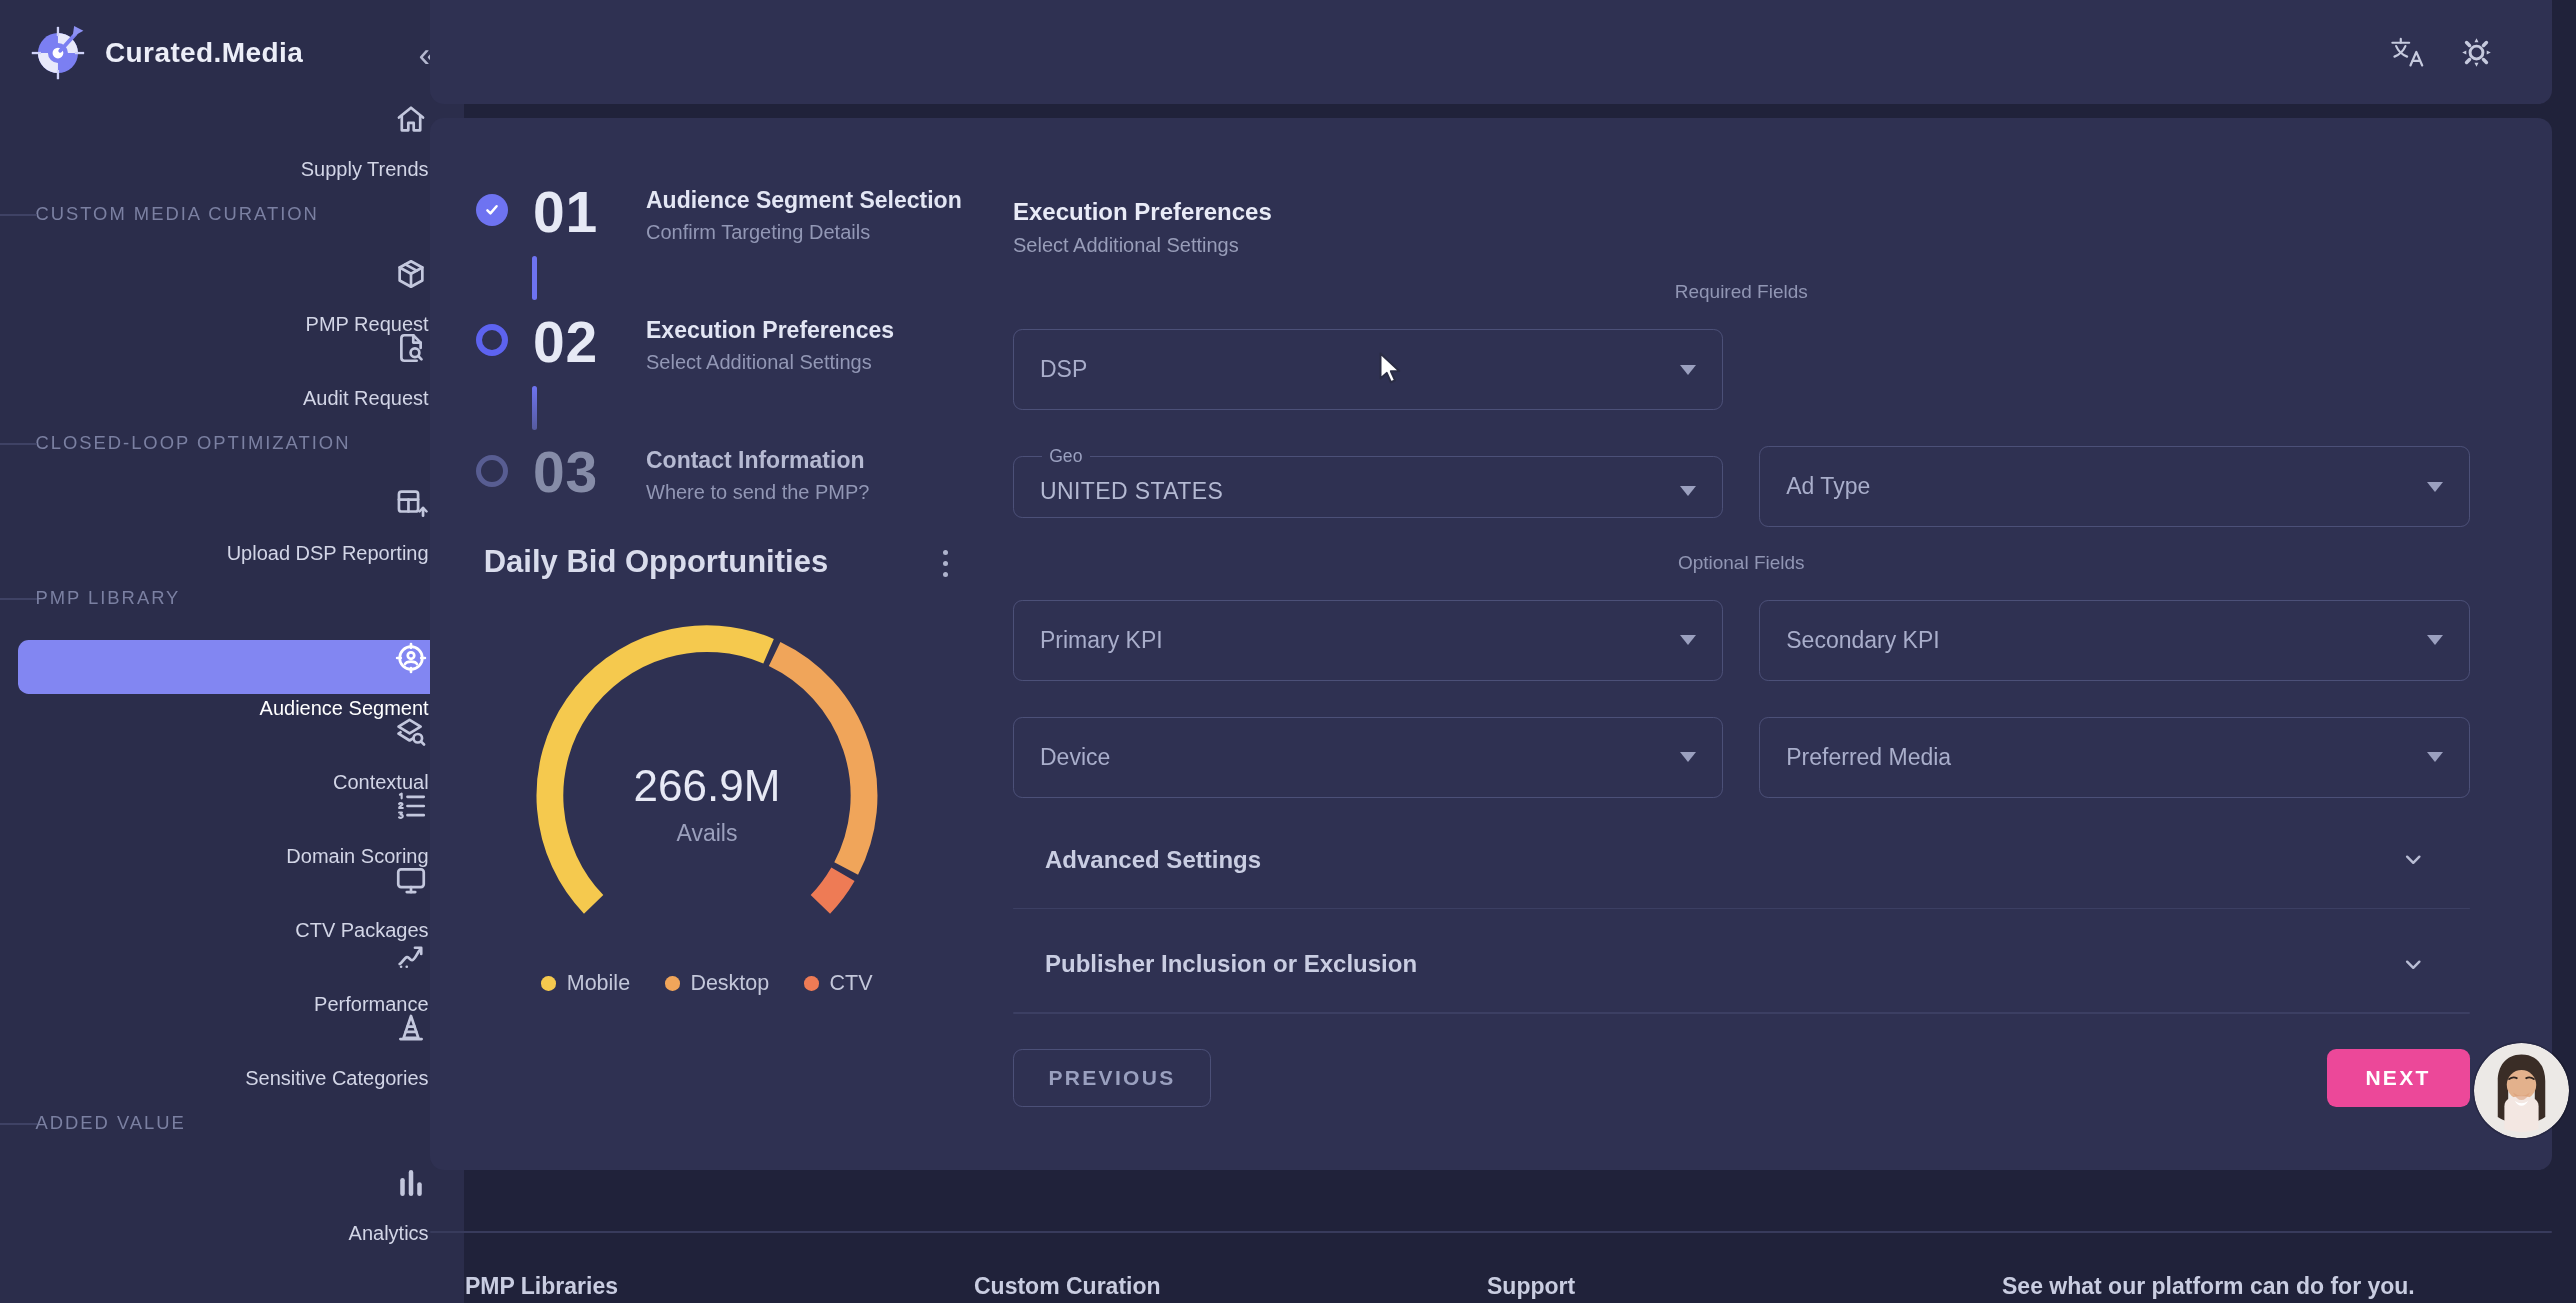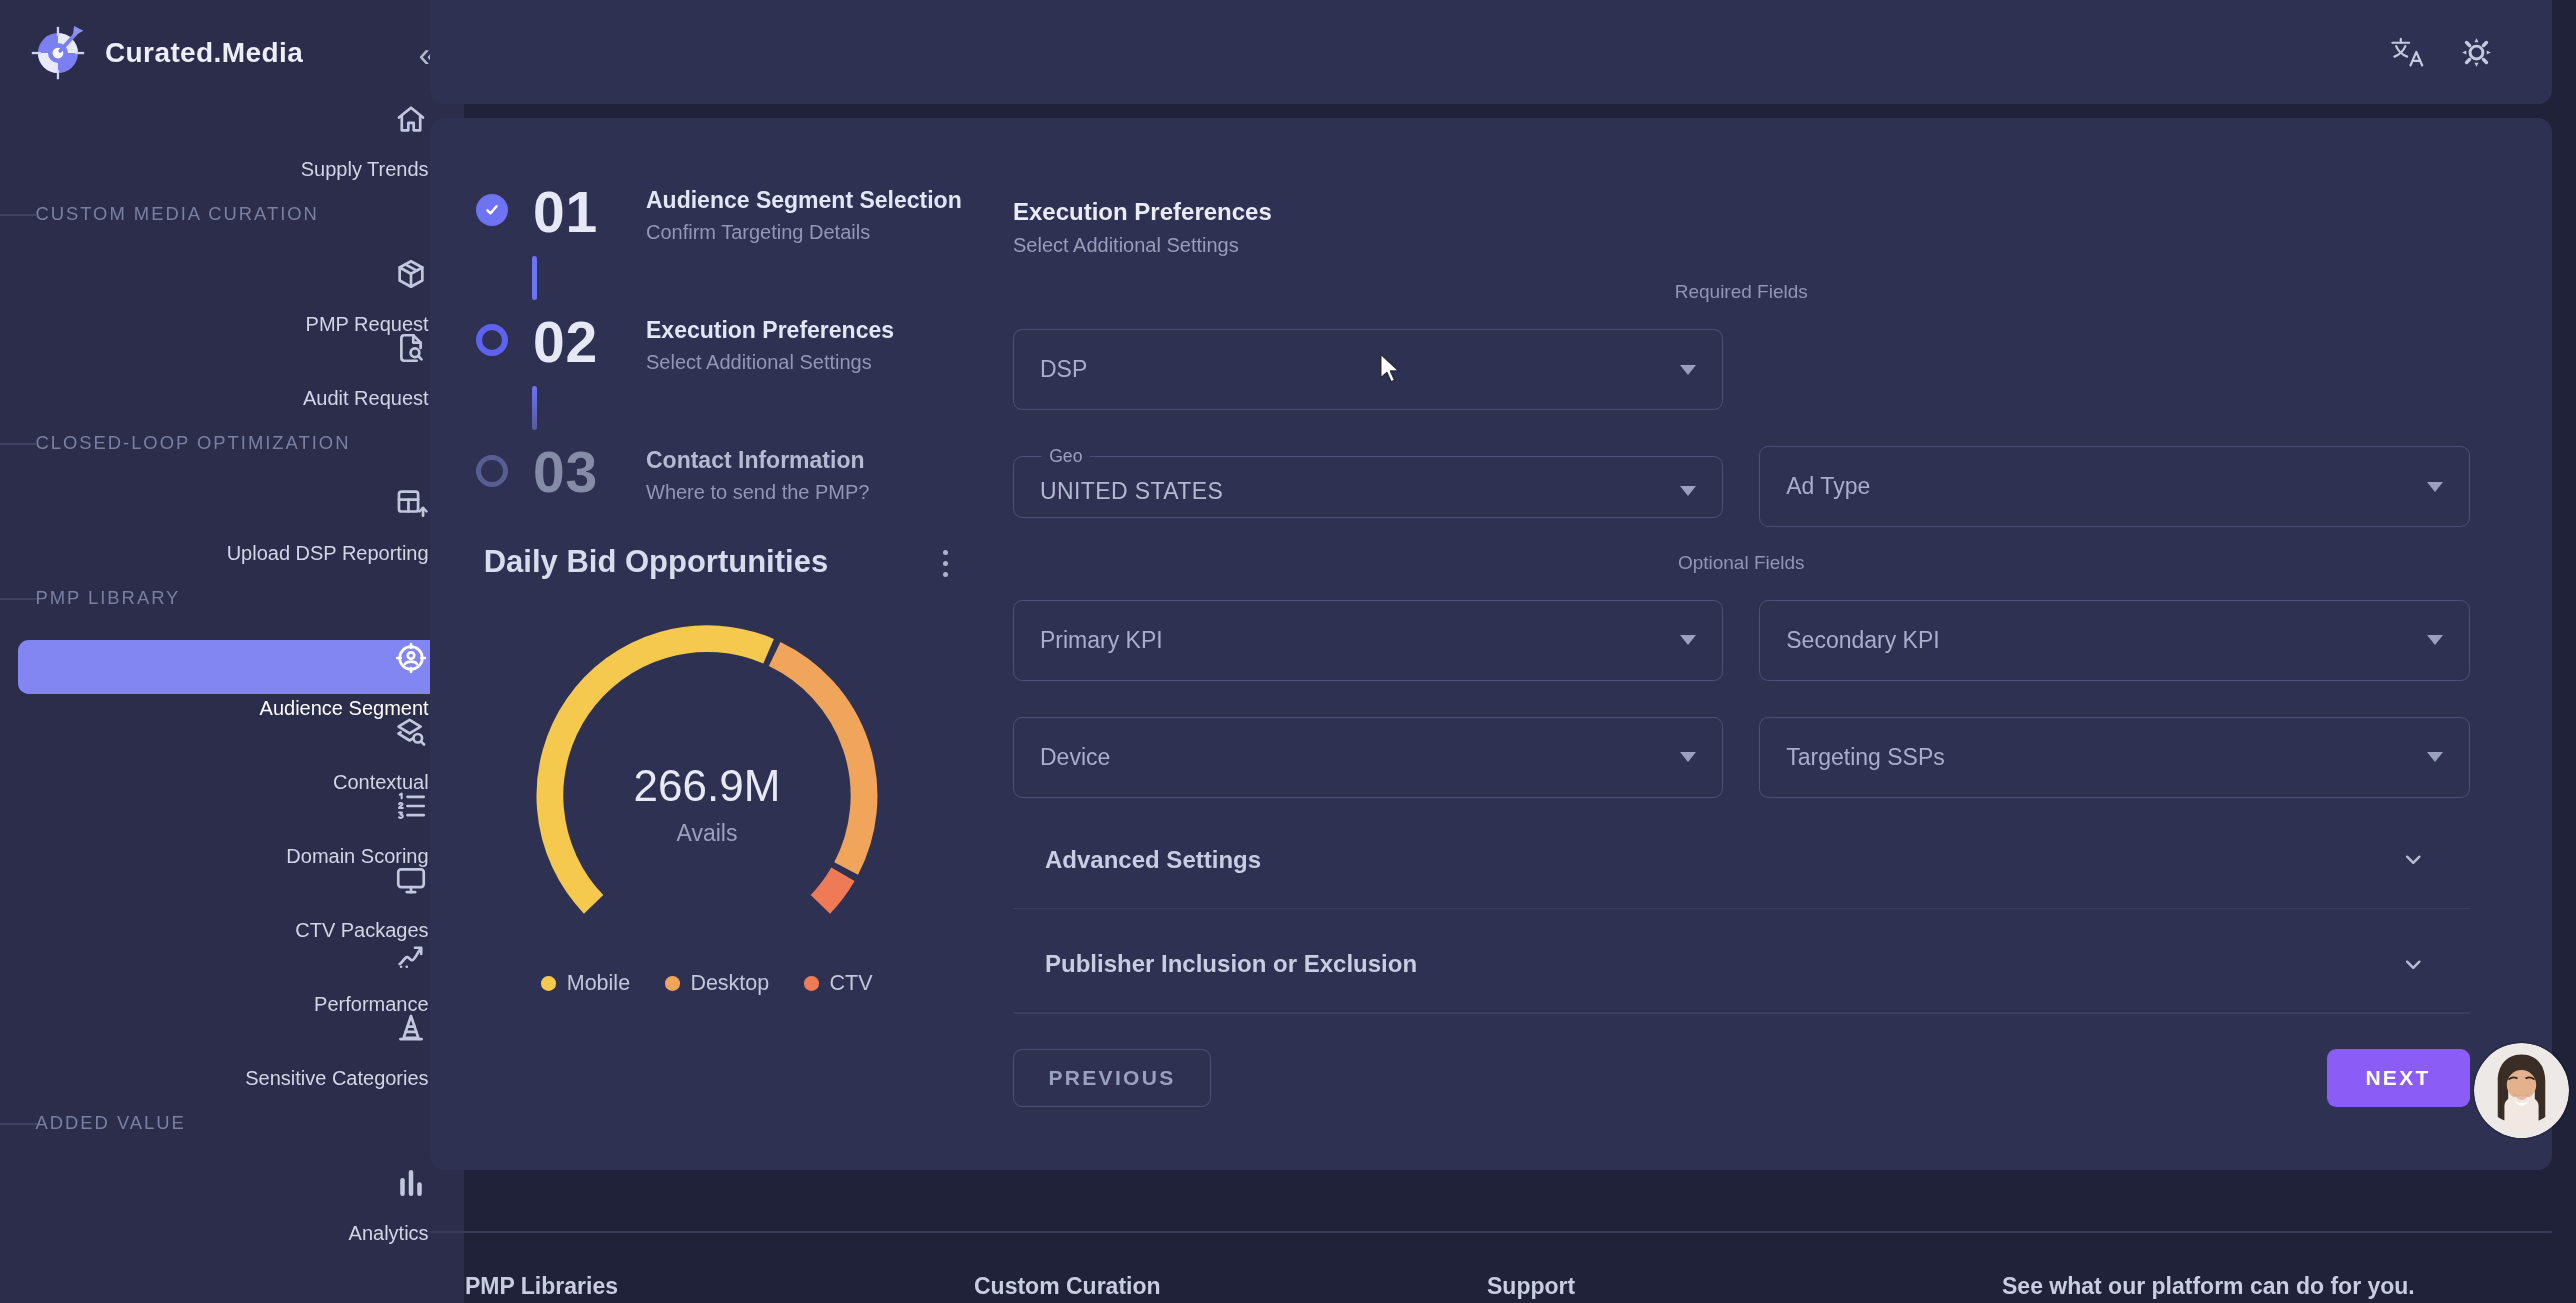"Targeting SSPs" span { text: Targeting SSPs -> Preferred Media }
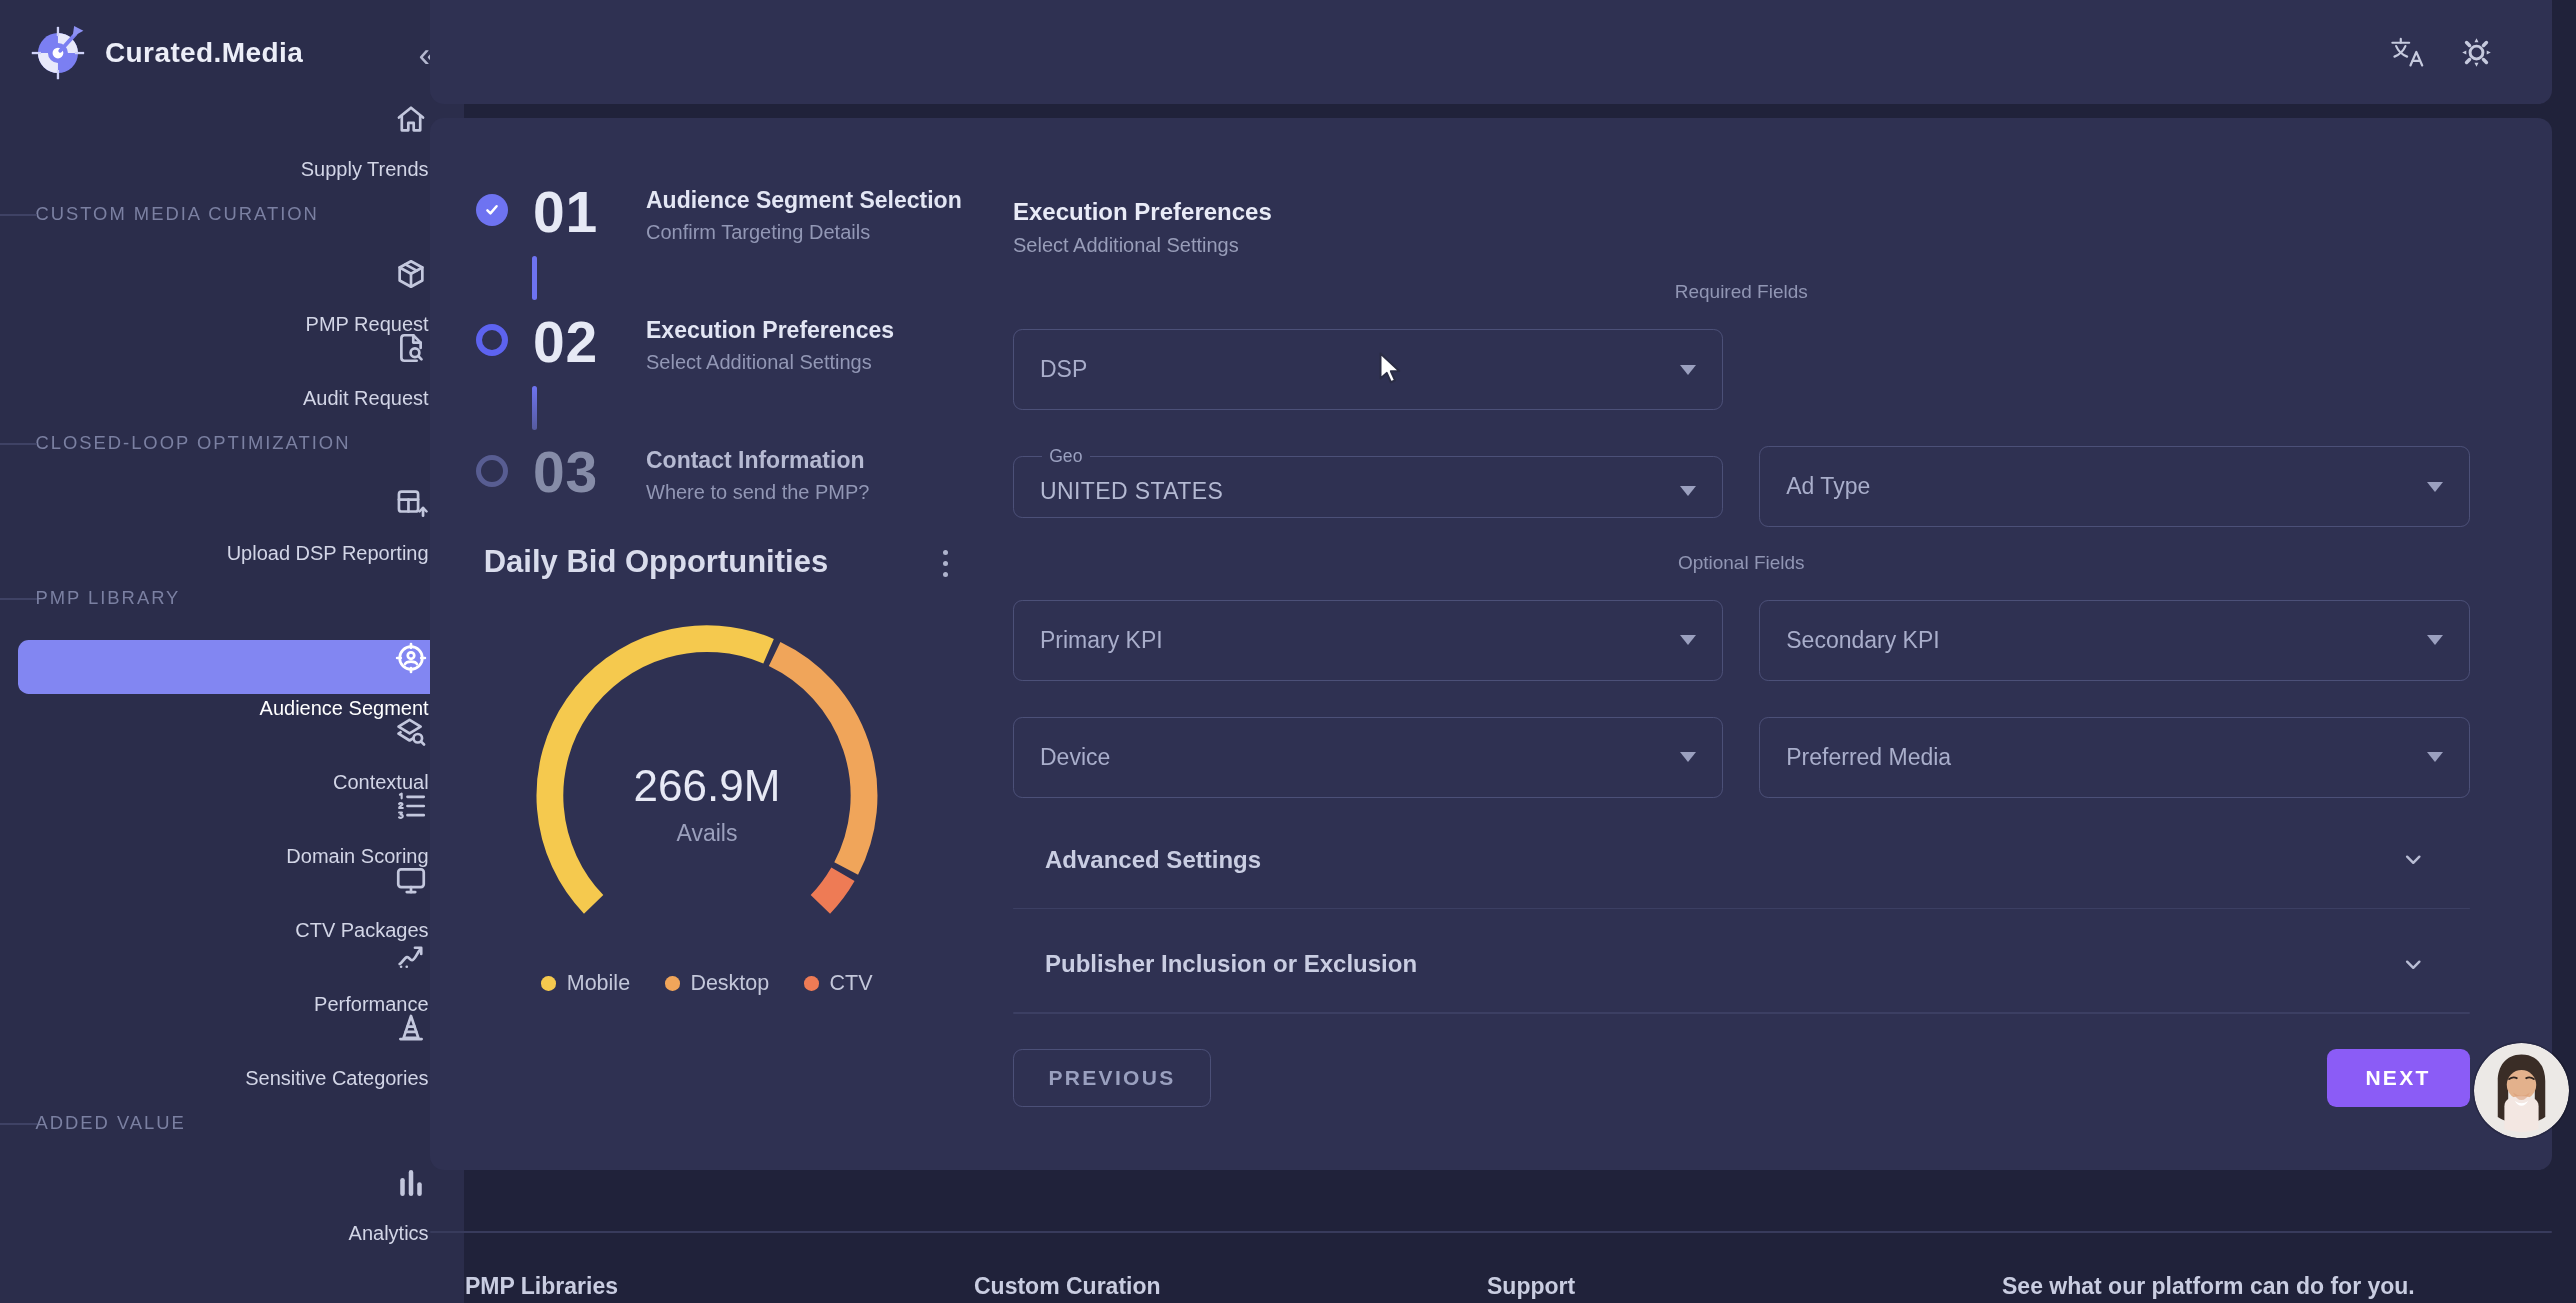"NEXT" .btn-next { background: #8b5cf6 -> #ec4899 }
